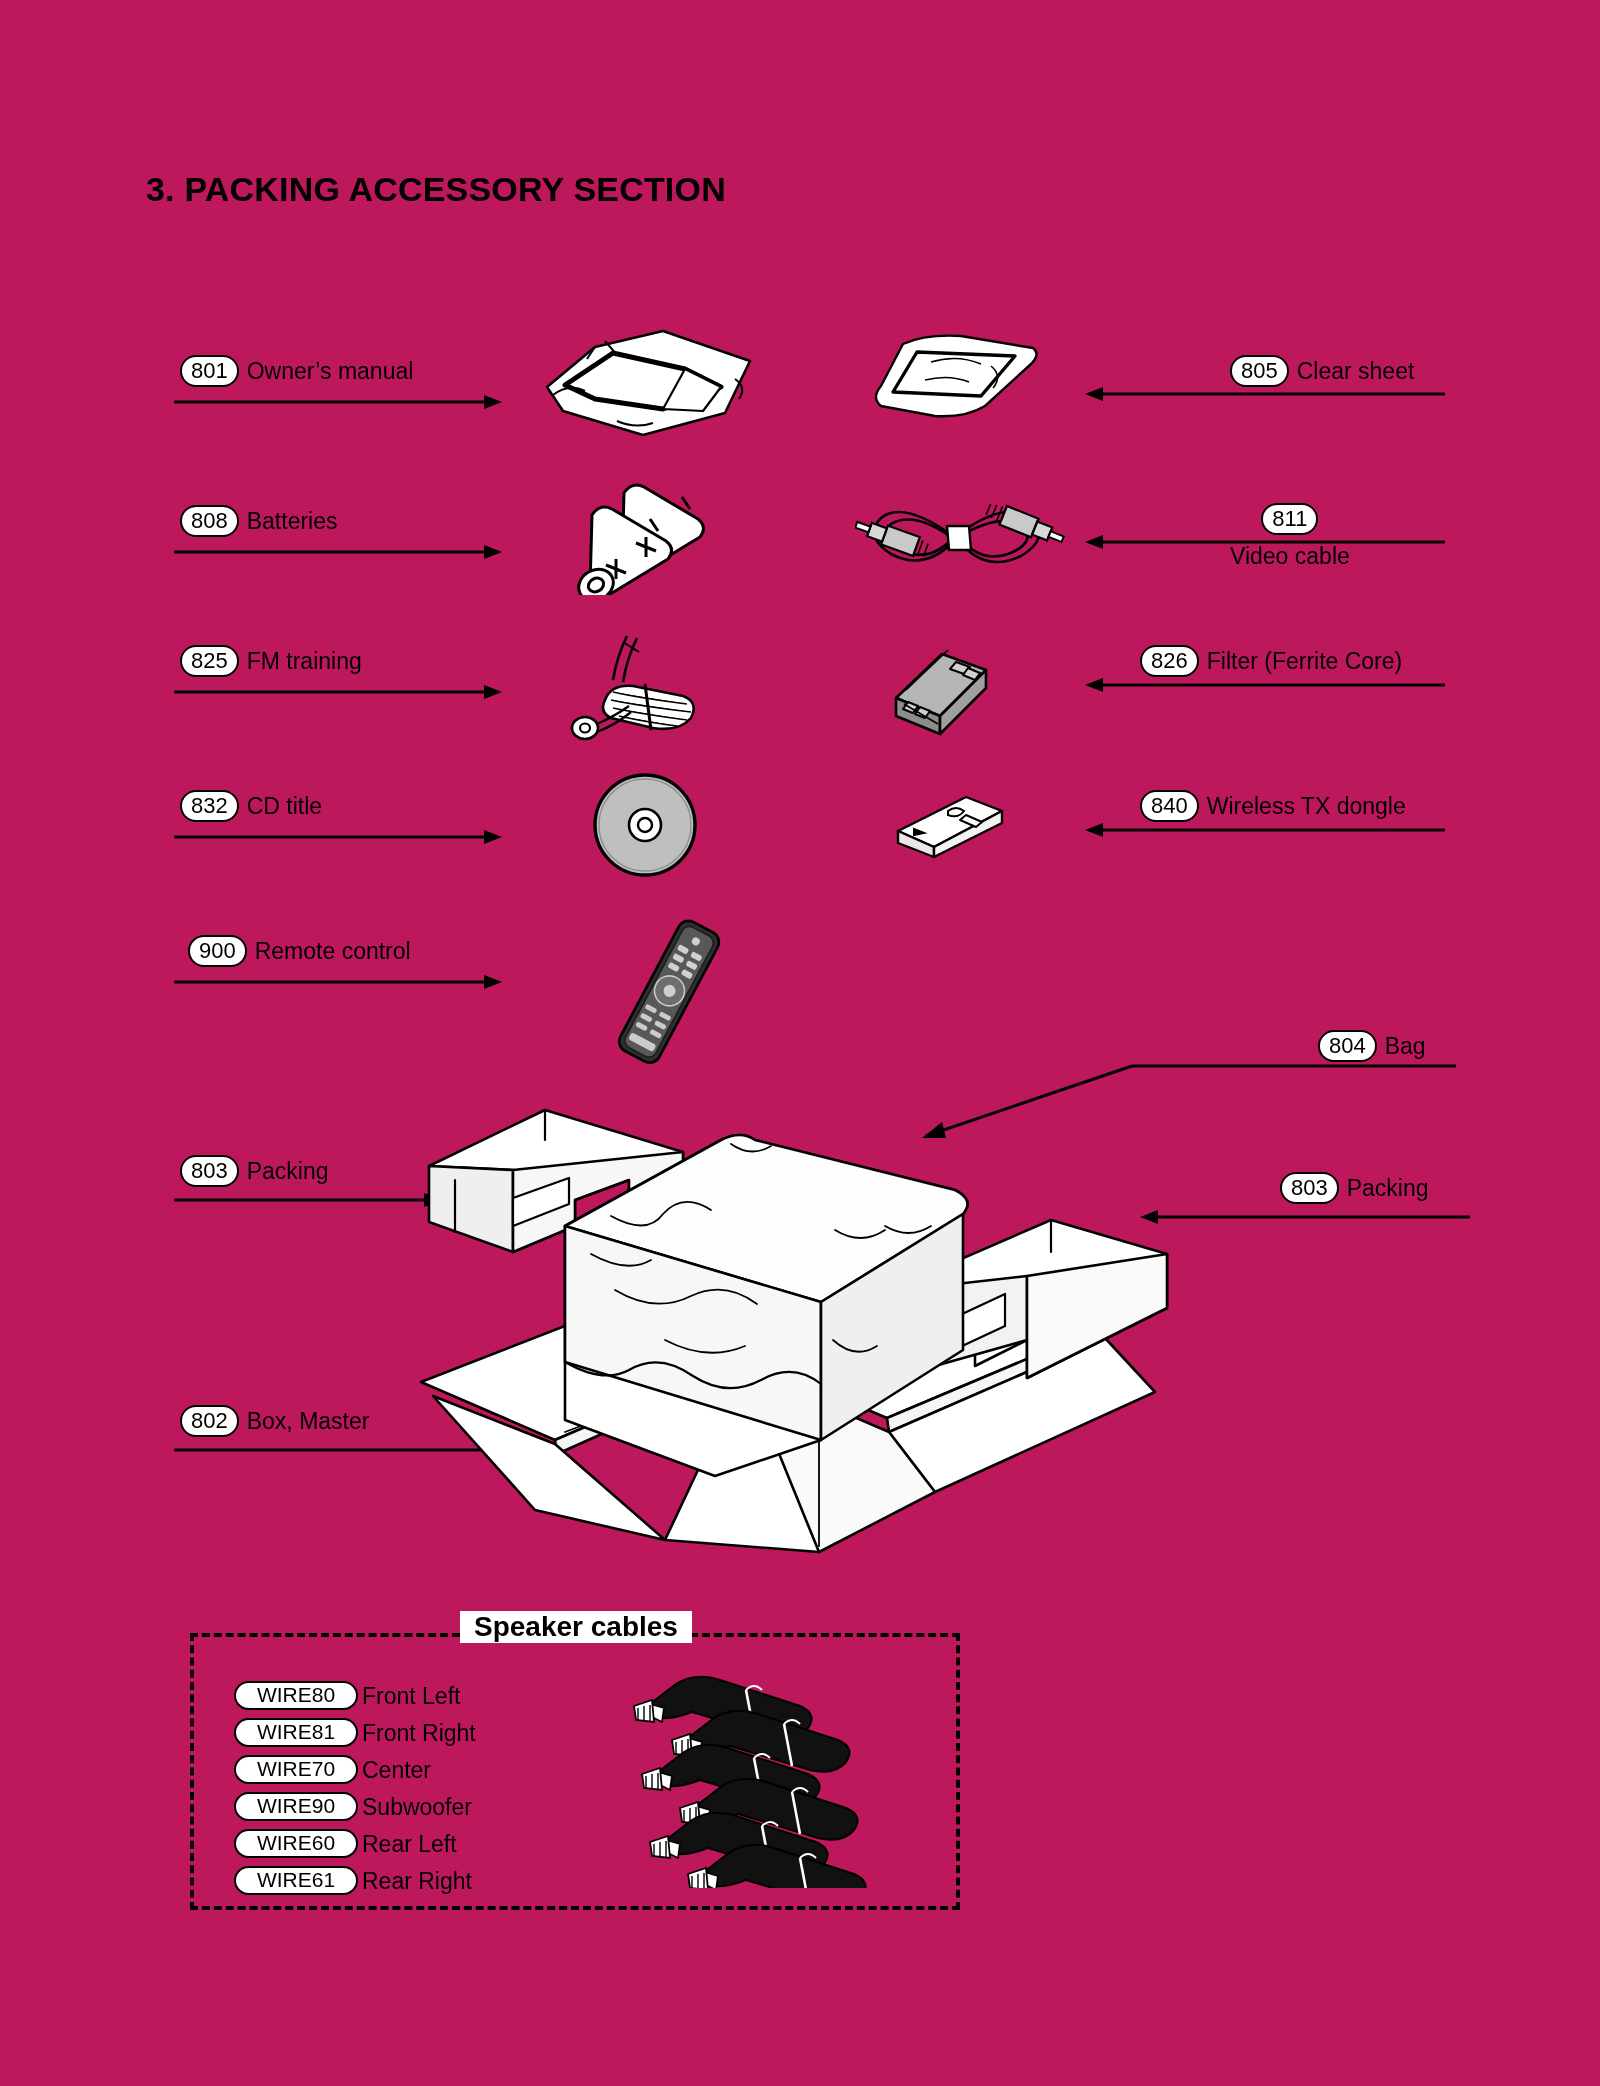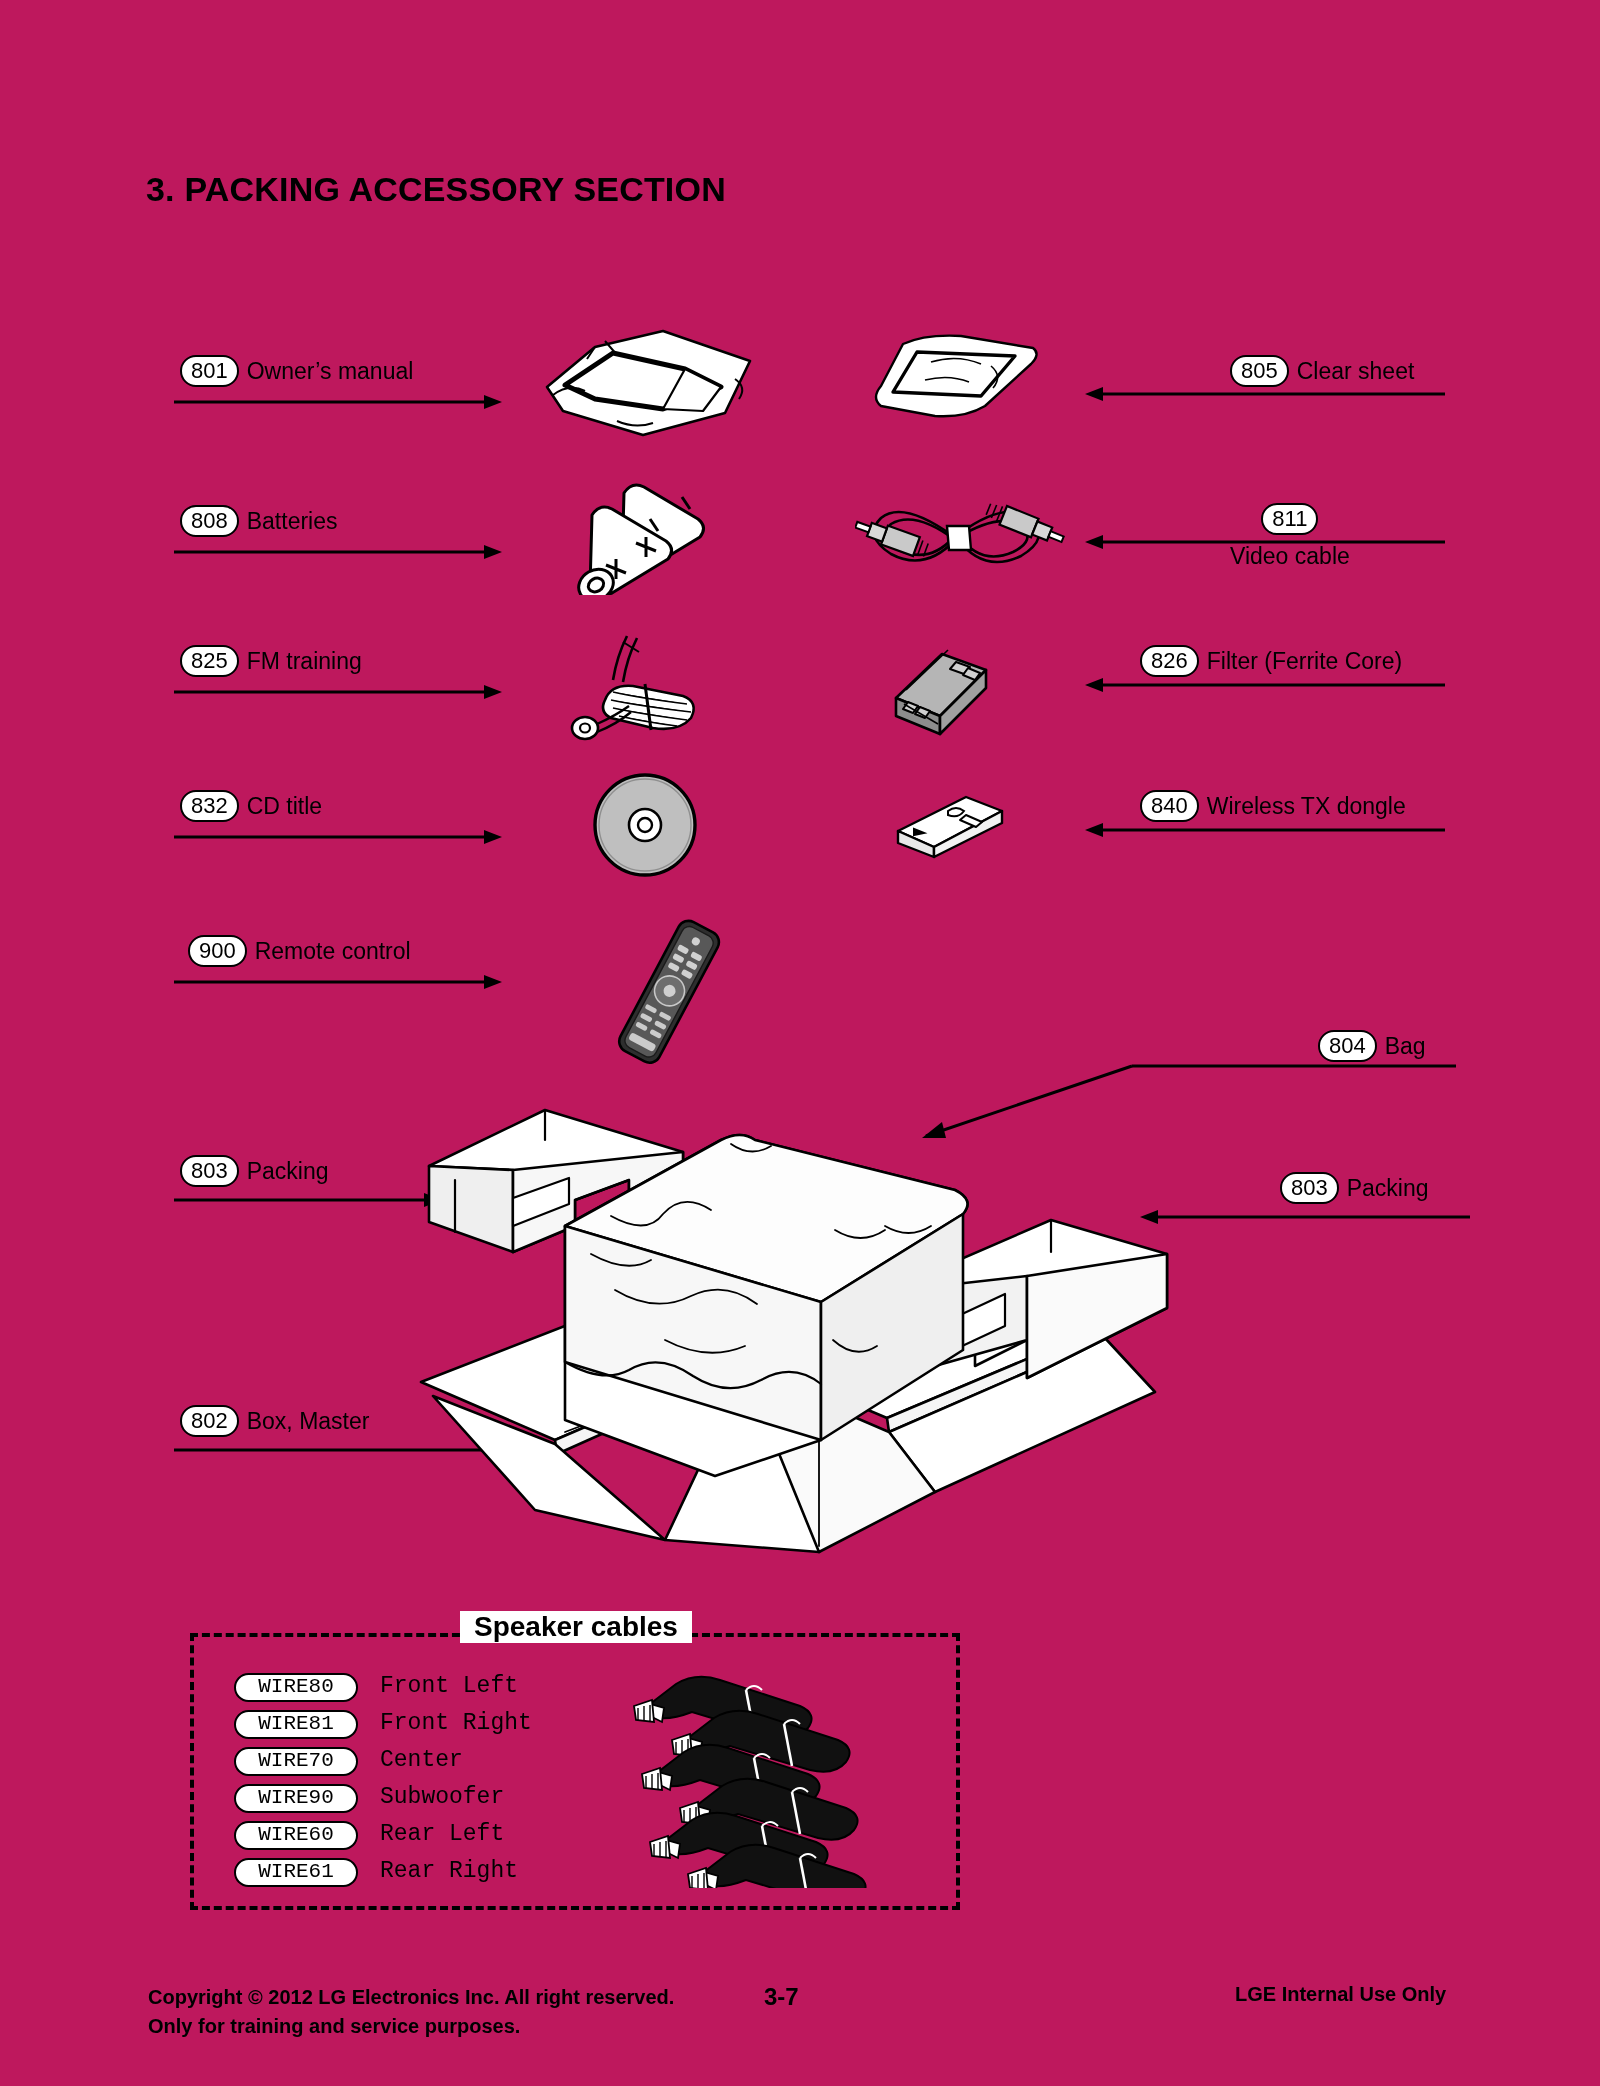"WIRE80" .wire-row { align-items: flex-start -> flex-end; font-family: Liberation Mono, monospace -> none; gap: 22px -> 4px }
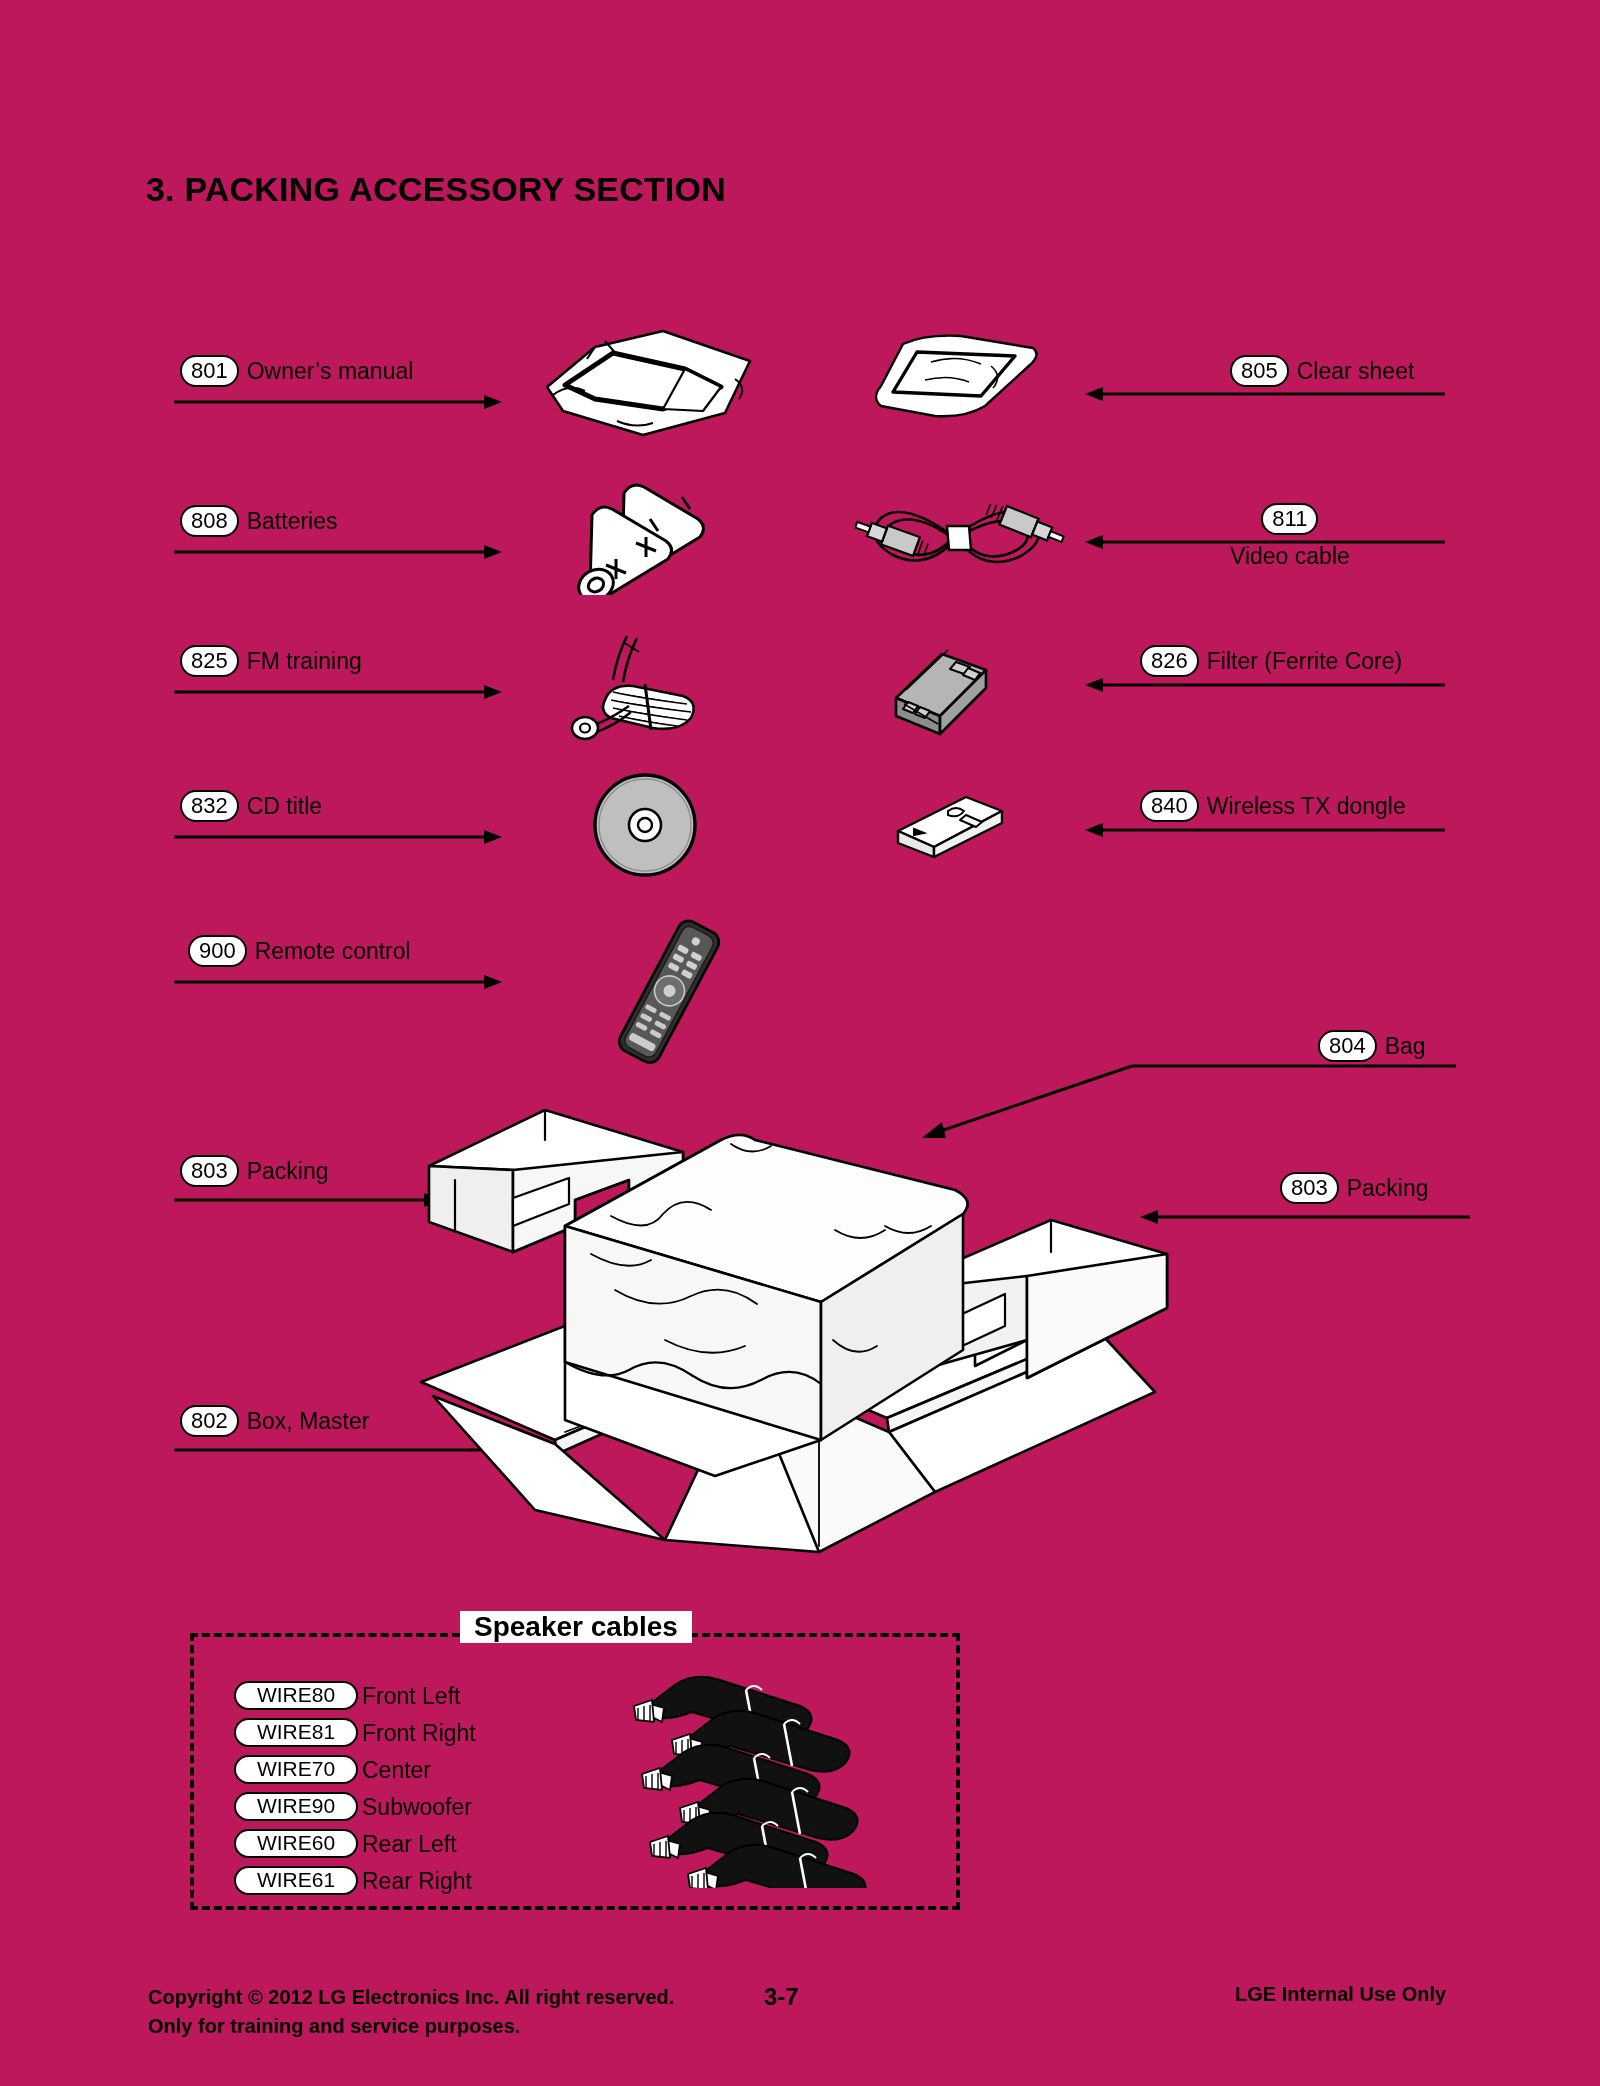"Copyright © 2012 LG Electronics" div { html: <div> <div> <div>Copyright © 2012 LG Electronics Inc. All right reserved.</div> <div>Only for training and service purposes.</div> </div> <div>3-7</div> <div>LGE Internal Use Only</div> </div> -> none }
